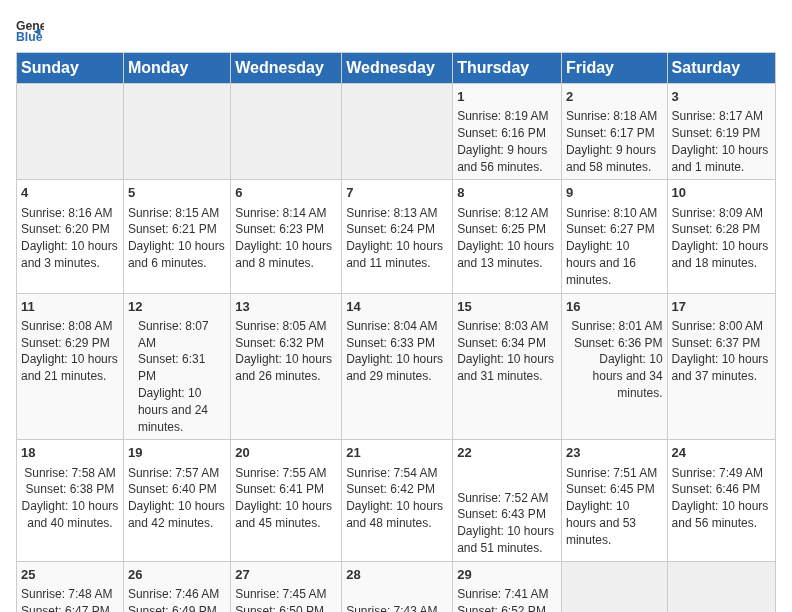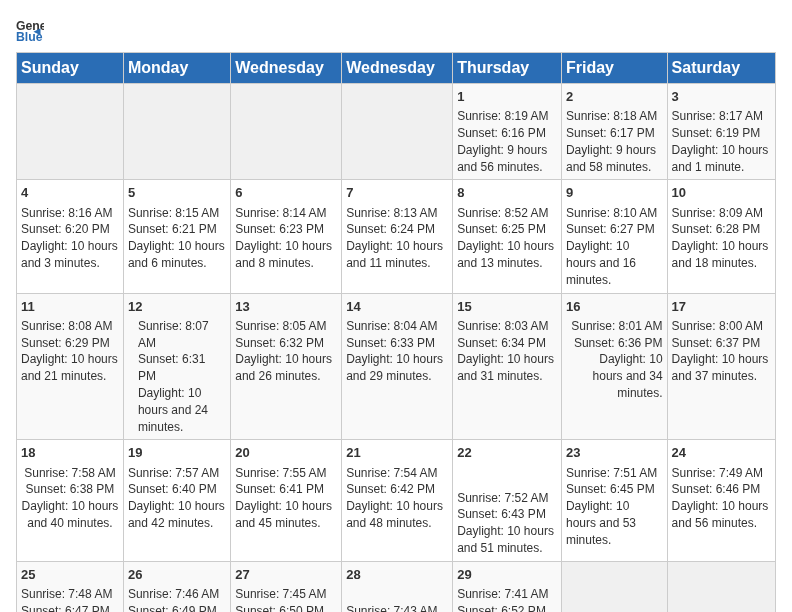"Sunrise: 8:52 AM" div.day-info { text: 8:52 -> 8:12 }
